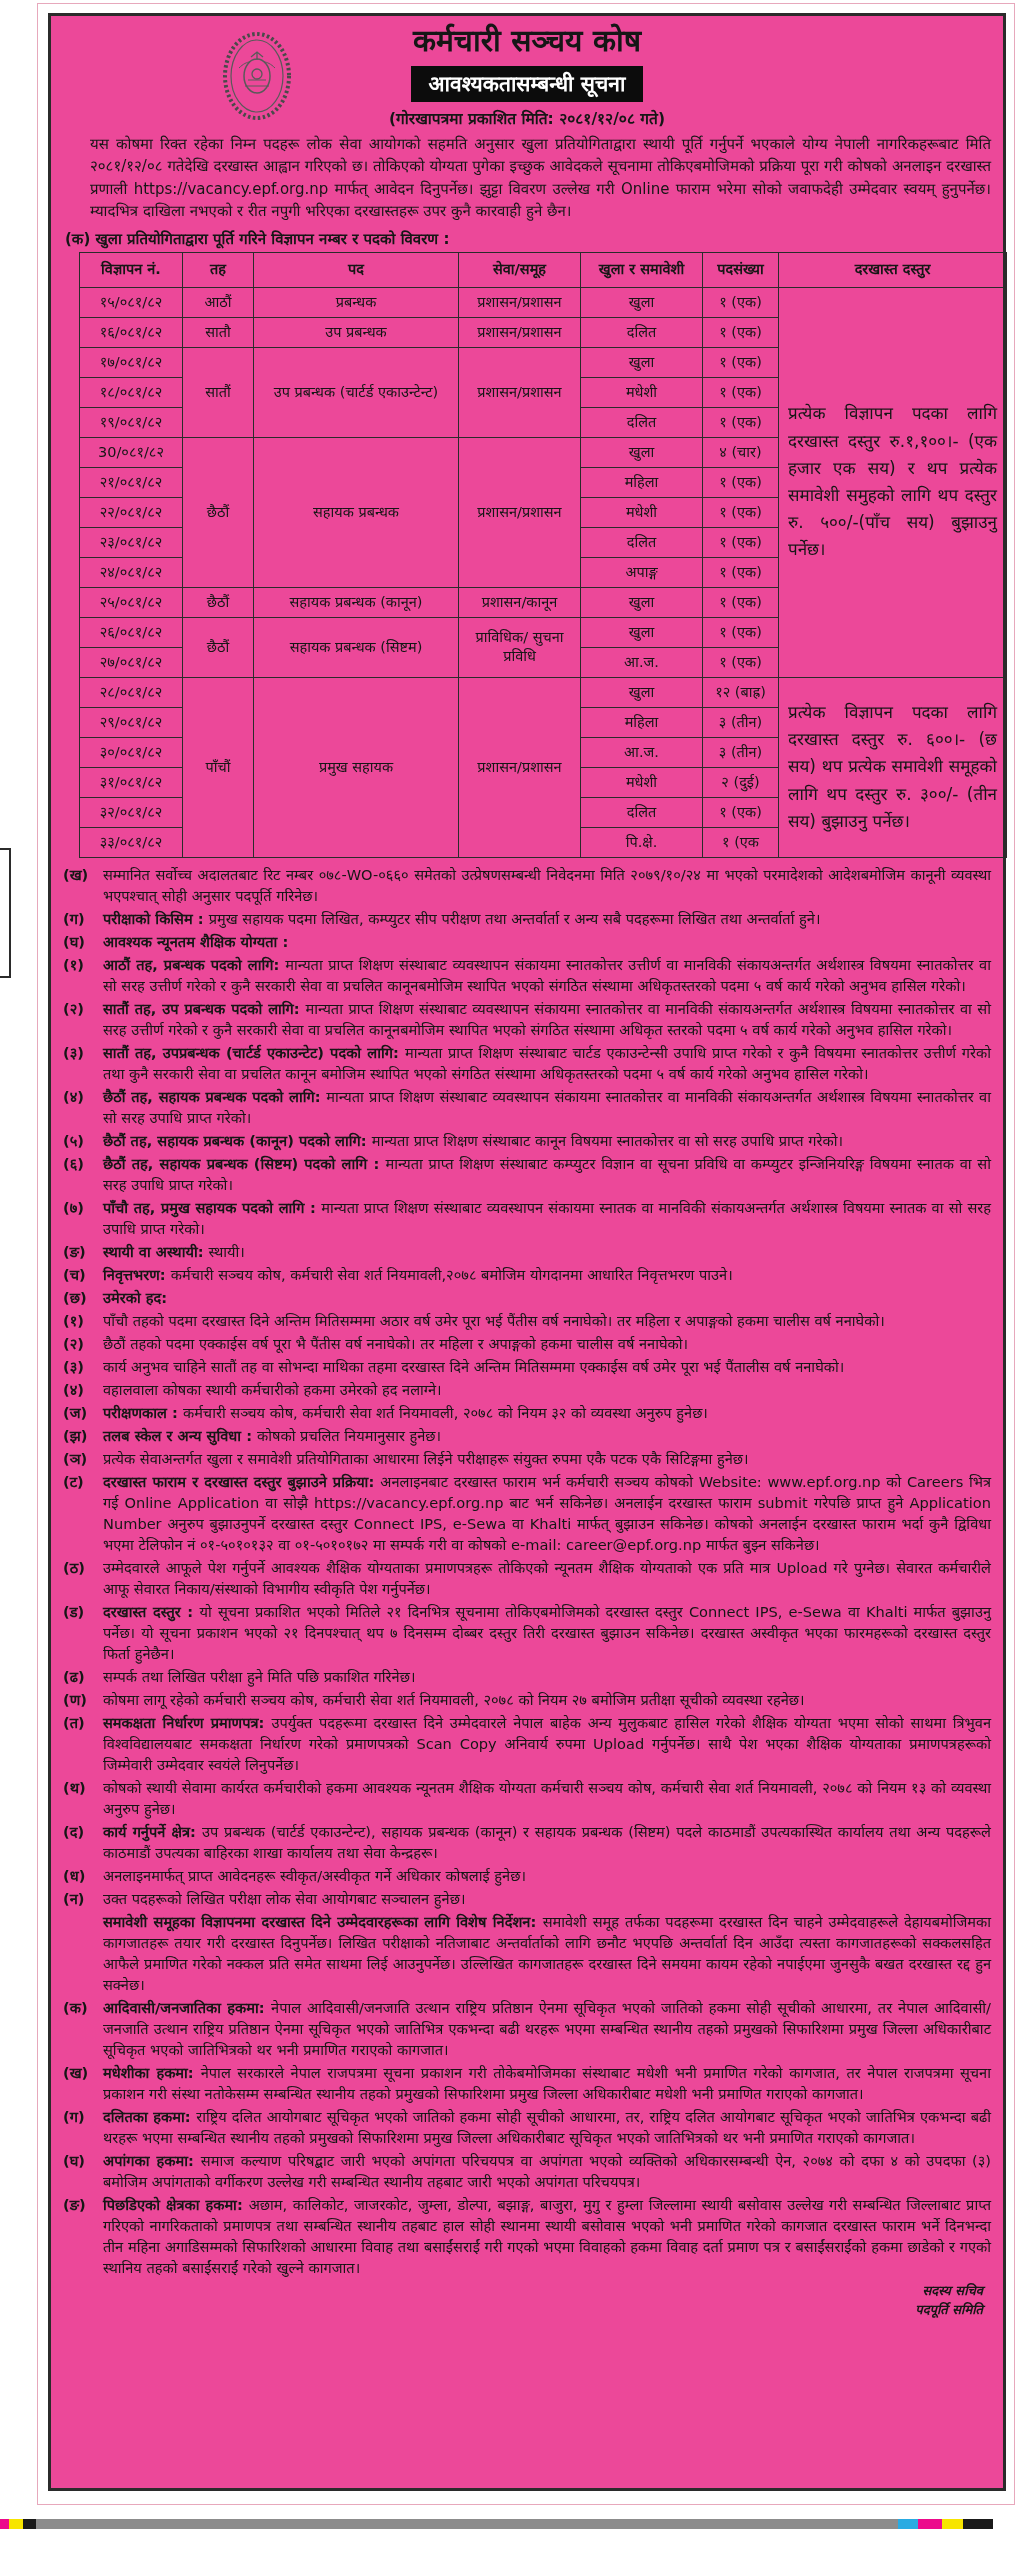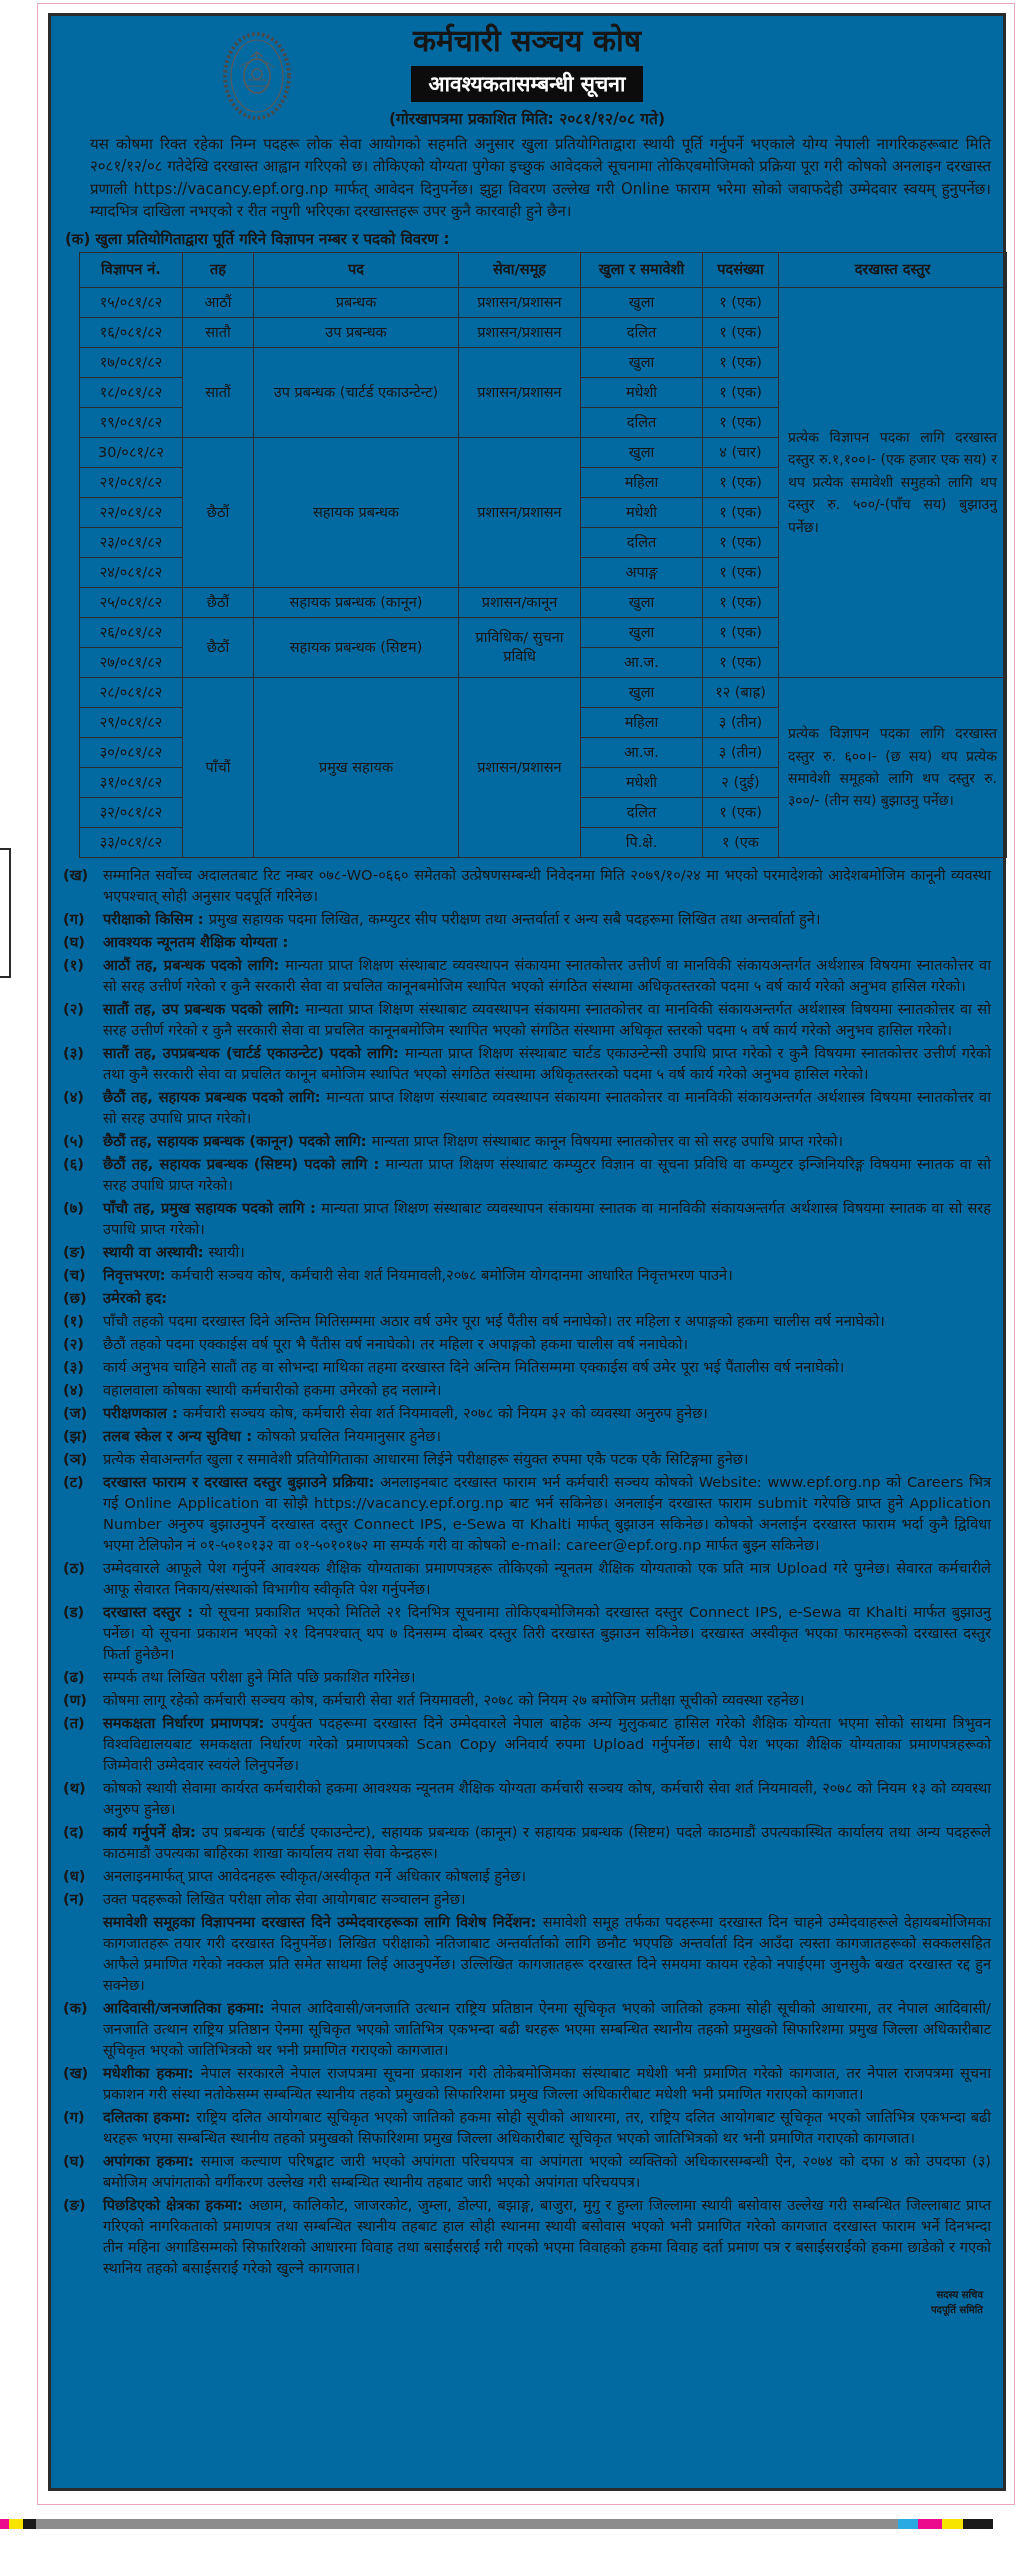"कर्मचारी सञ्चय कोष" .notice { background: #0369a1 -> #ec4899 }
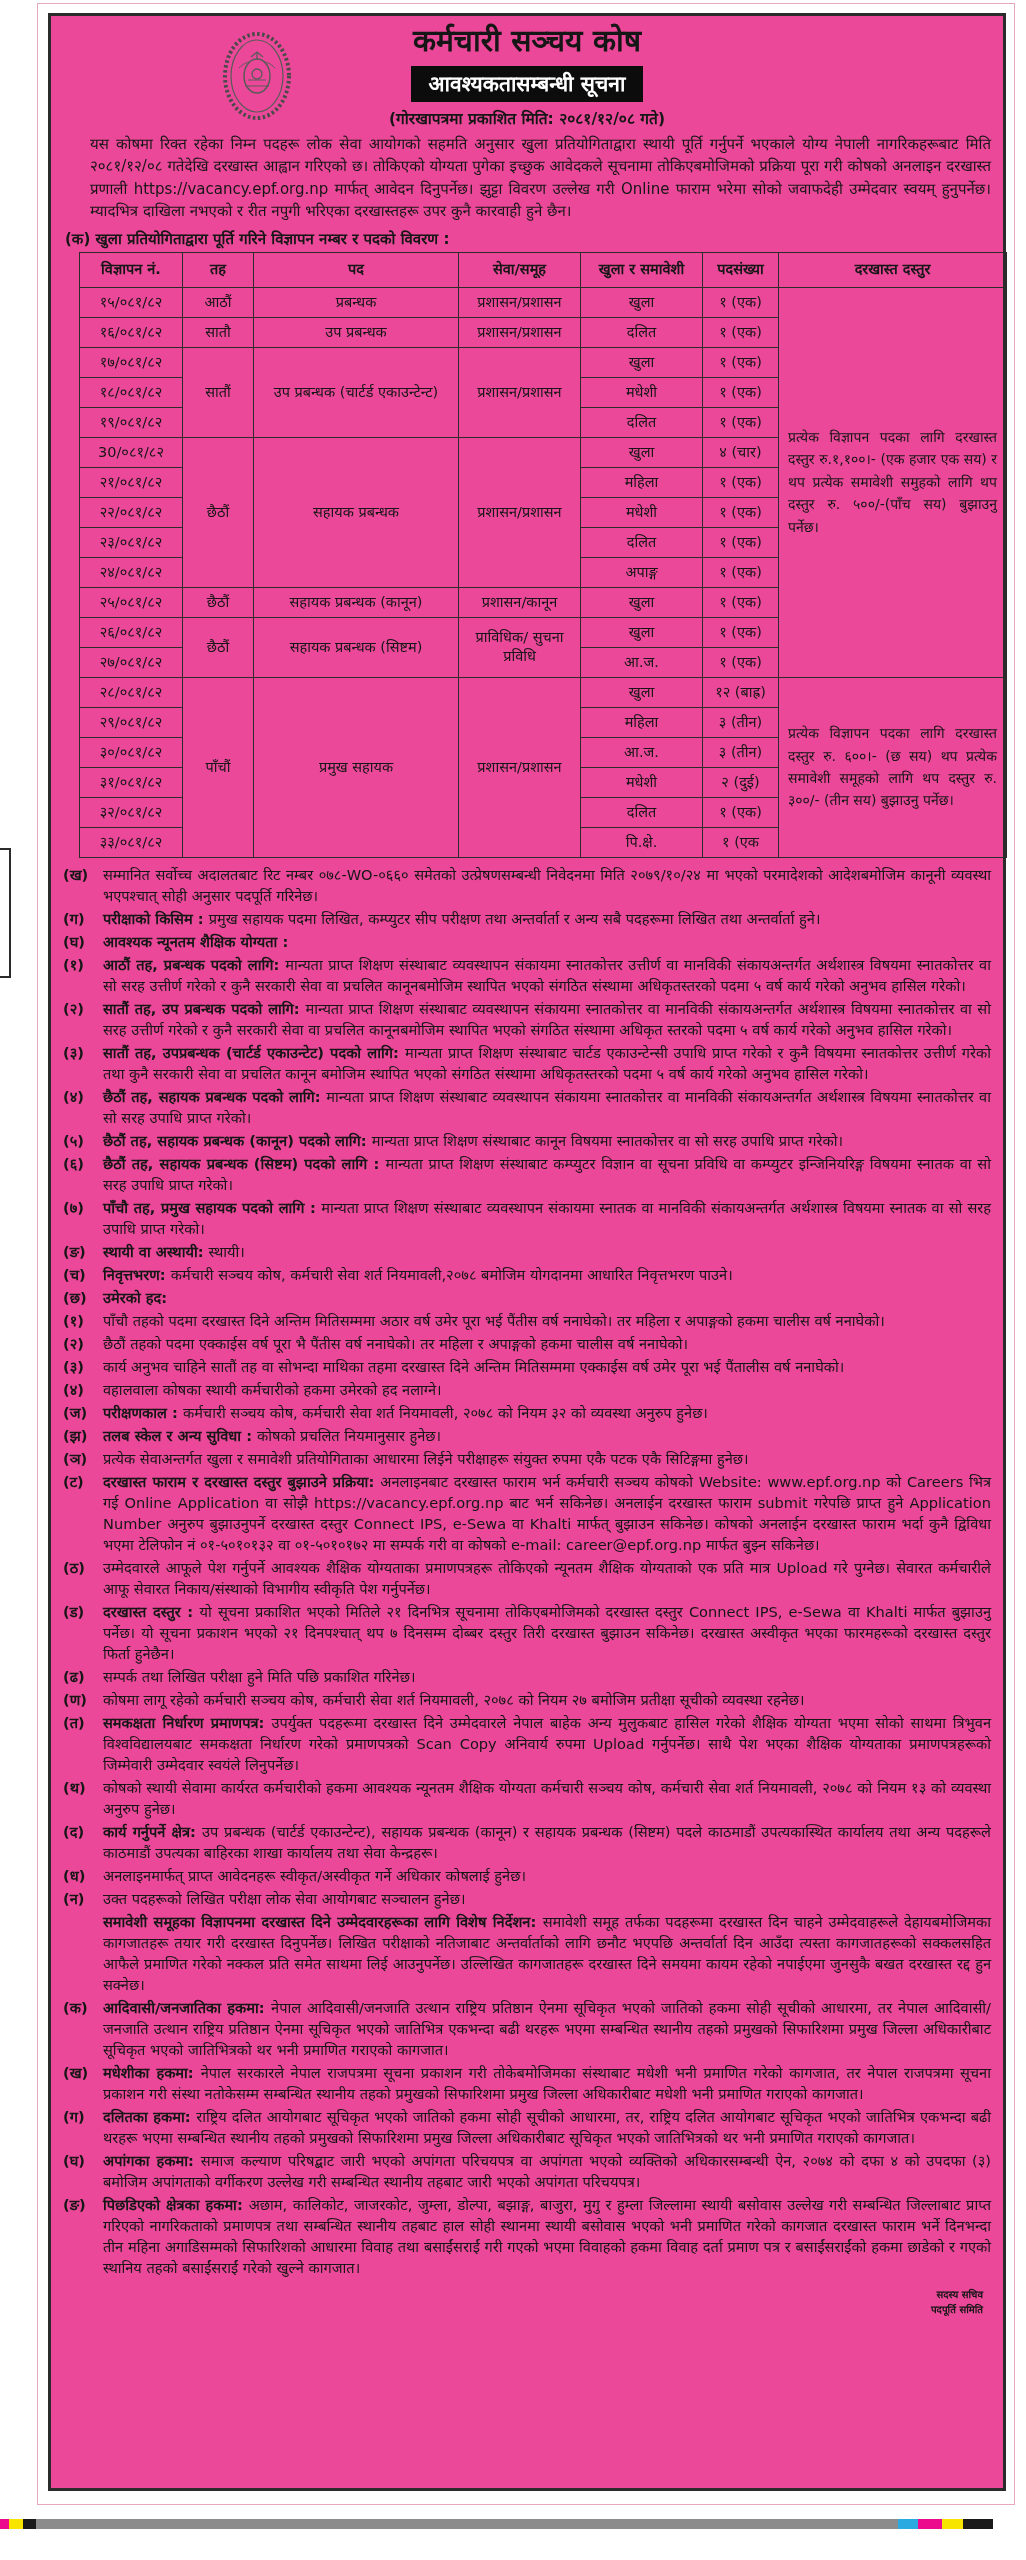"प्रत्येक विज्ञापन पदका लागि दरखास्त" td.fee { font-size: 14px -> 17px }
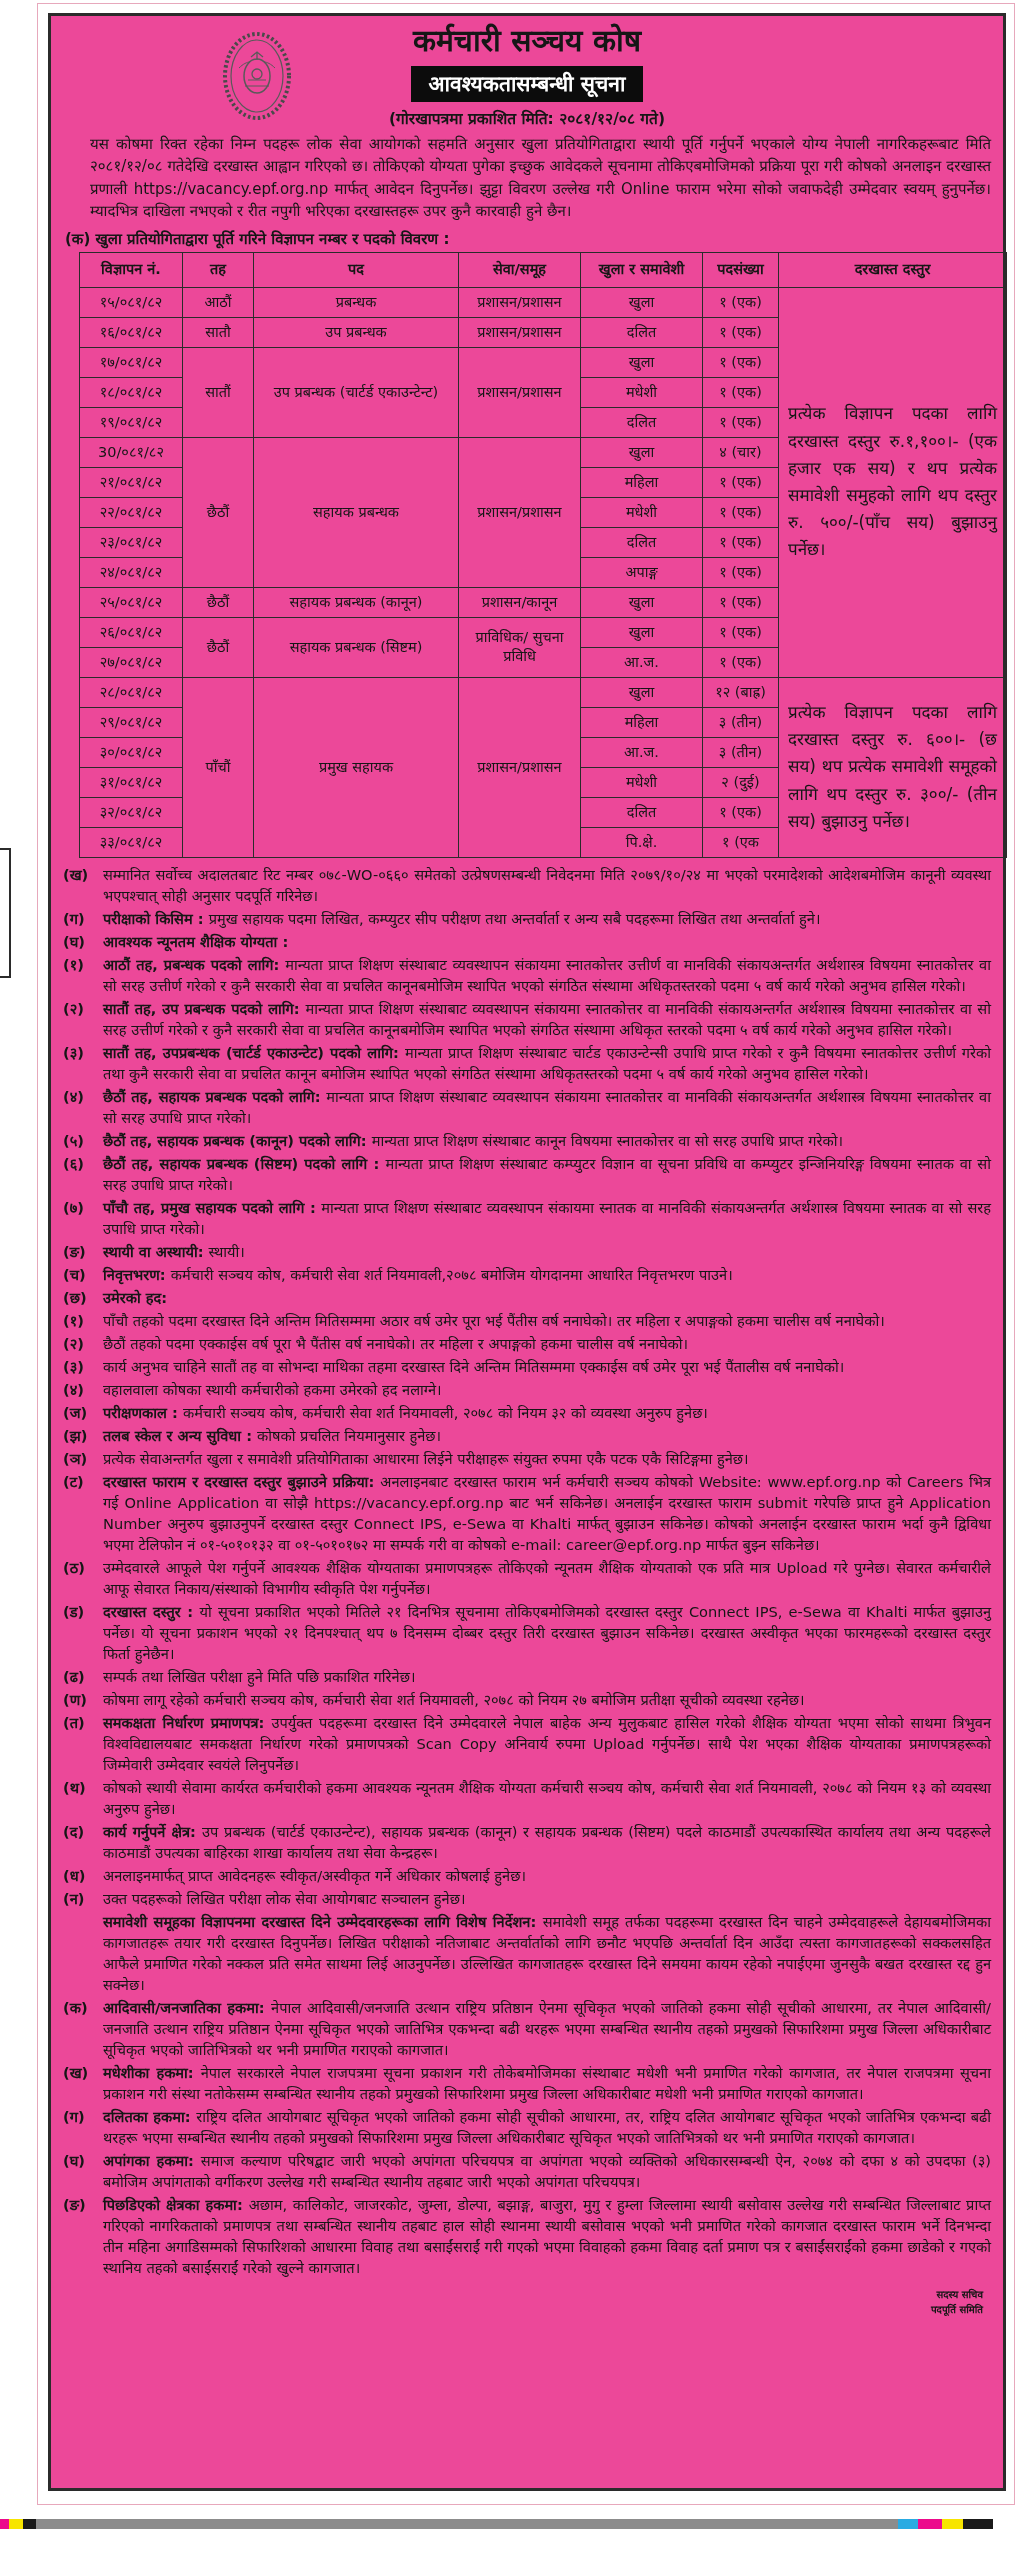"सदस्य सचिव" .sig { font-size: 10px -> 13px; font-style: none -> italic; margin-top: 9px -> 3px }
